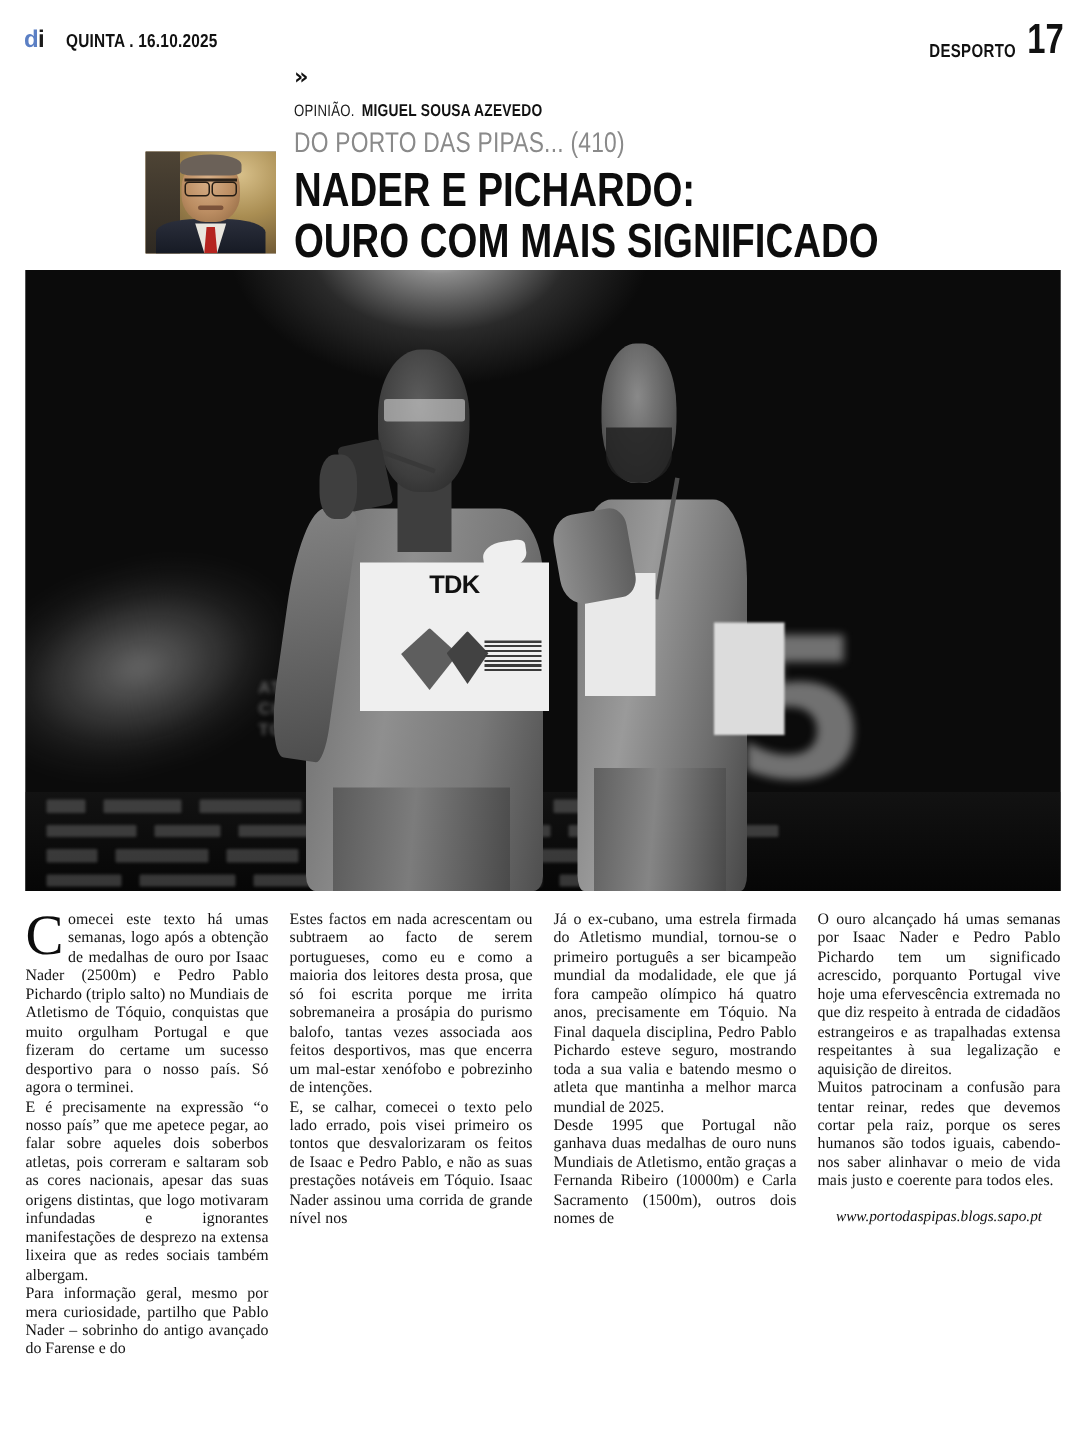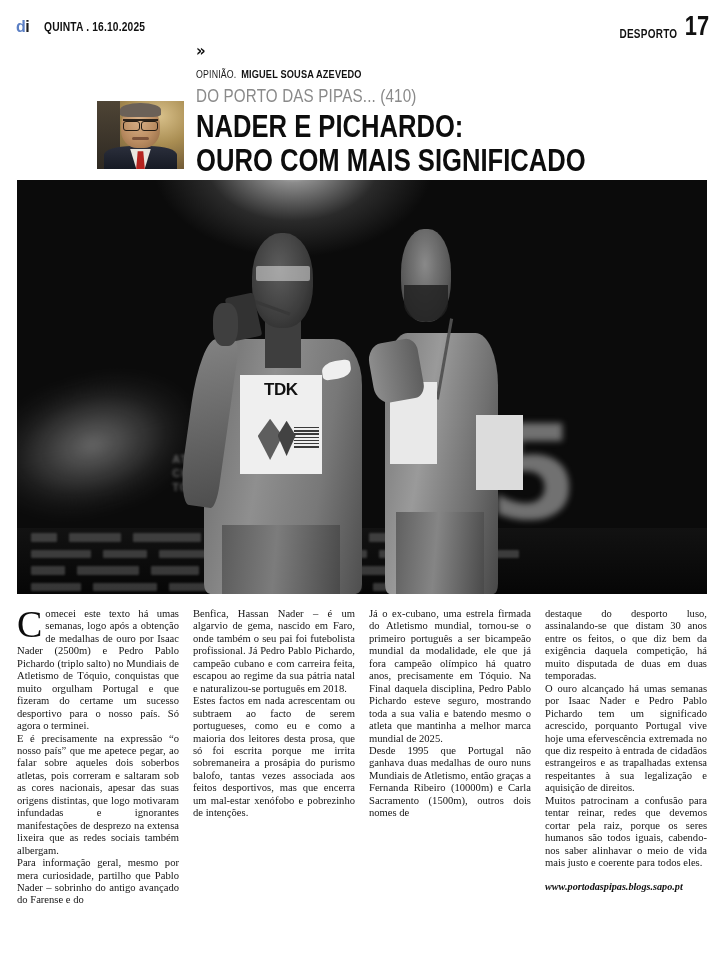"TDK" .ath1-bib { padding-left: none -> 44px }
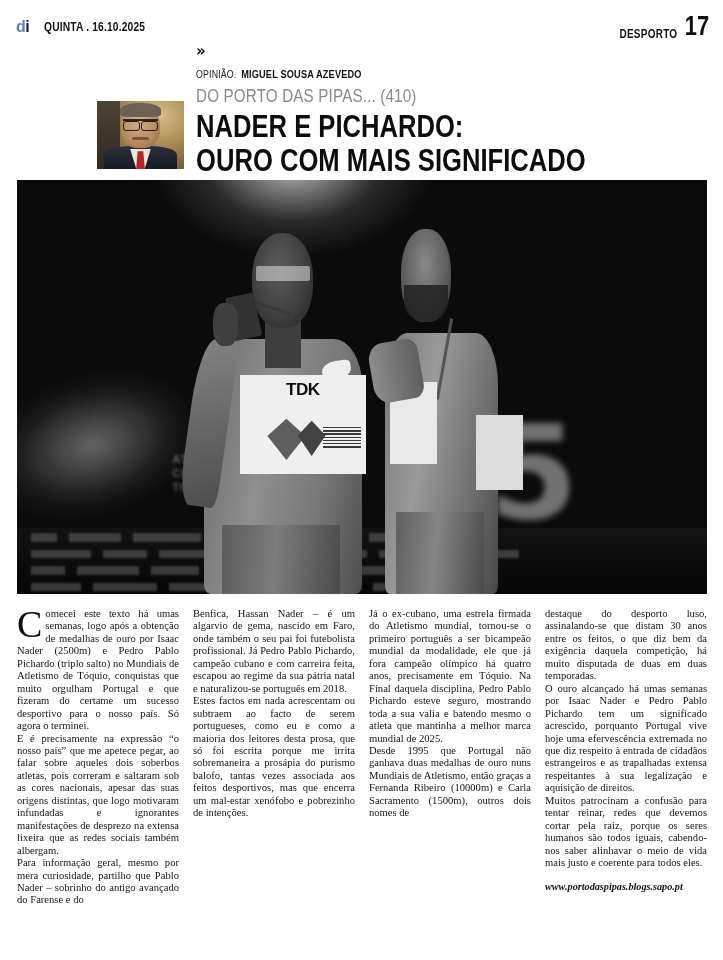"Benfica, Hassan Nader – é" p { html: <p>Benfica, Hassan Nader – é um algarvio de gema, nascido em Faro, onde também o seu pai foi futebolista profissional. Já Pedro Pablo Pichardo, campeão cubano e com carreira feita, escapou ao regime da sua pátria natal e naturalizou-se português em 2018.</p> -> none }
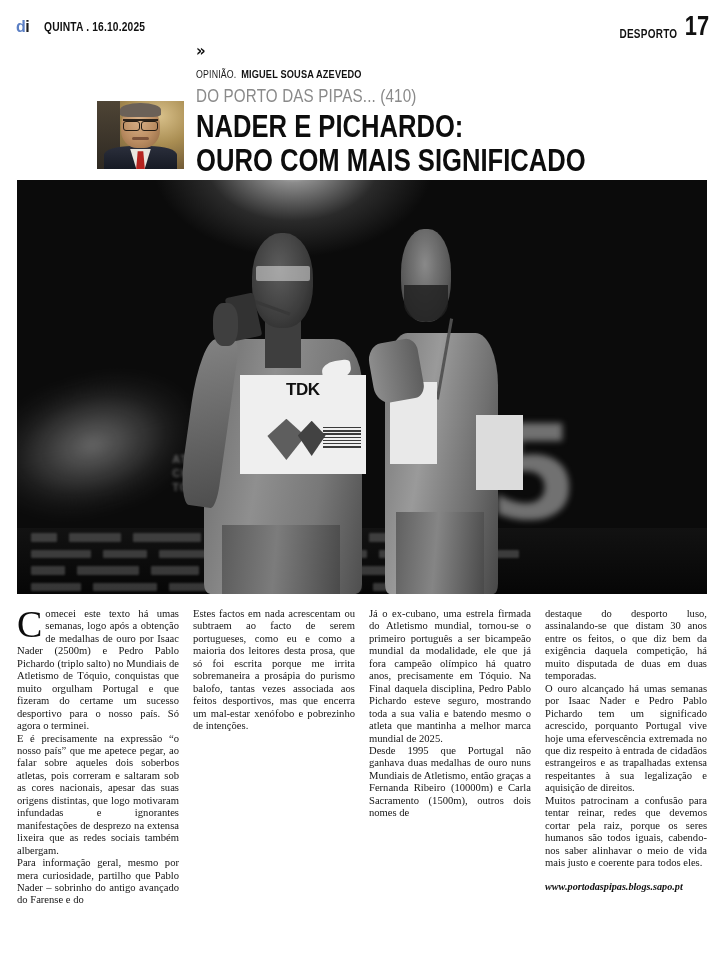"destaque do desporto luso," p { html: <p>destaque do desporto luso, assinalando-se que distam 30 anos entre os feitos, o que diz bem da exigência daquela competição, há muito disputada de duas em duas temporadas.</p> -> none }
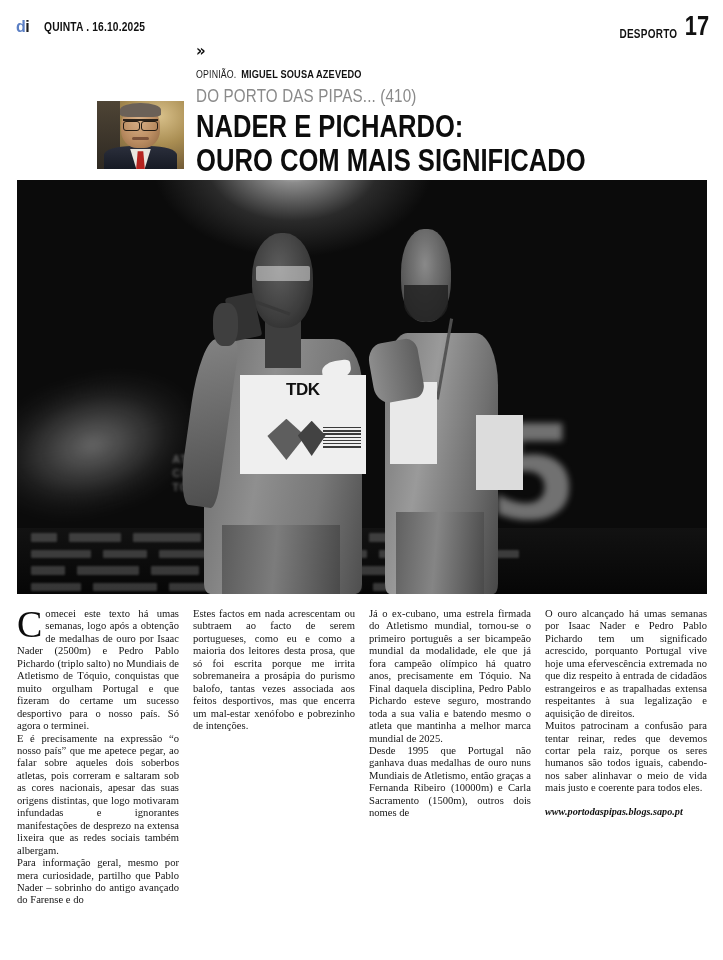"E, se calhar, comecei o" p { html: none -> <p>E, se calhar, comecei o texto pelo lado errado, pois visei primeiro os tontos que desvalorizaram os feitos de Isaac e Pedro Pablo, e não as suas prestações notáveis em Tóquio. Isaac Nader assinou uma corrida de grande nível nos</p> }
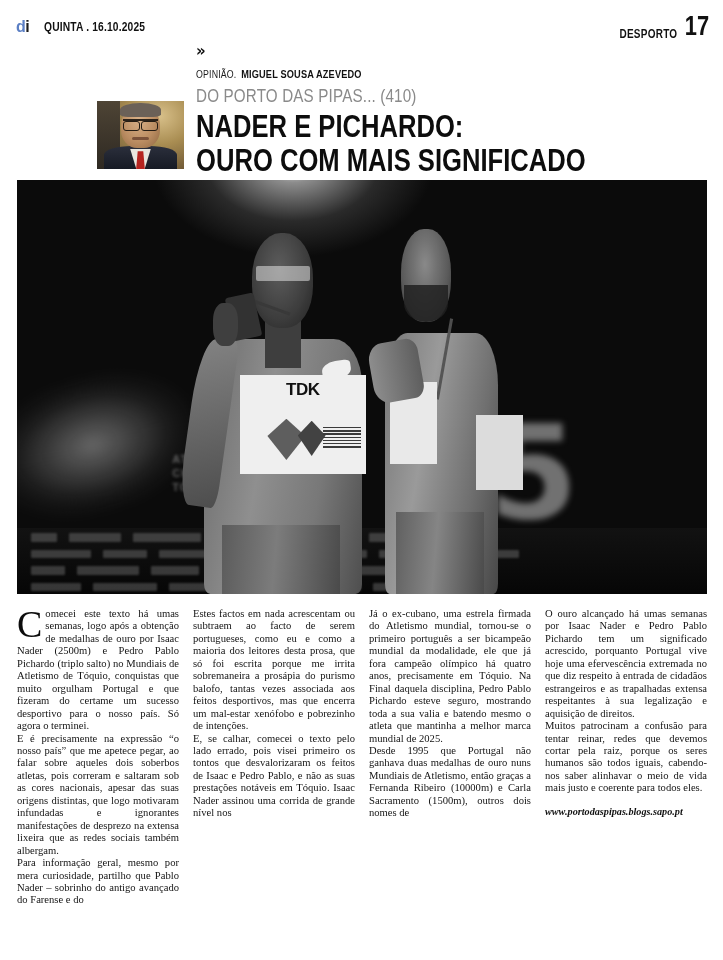"www.portodaspipas.blogs.sapo.pt" .blog-url { font-weight: bold -> normal; text-align: none -> center }
